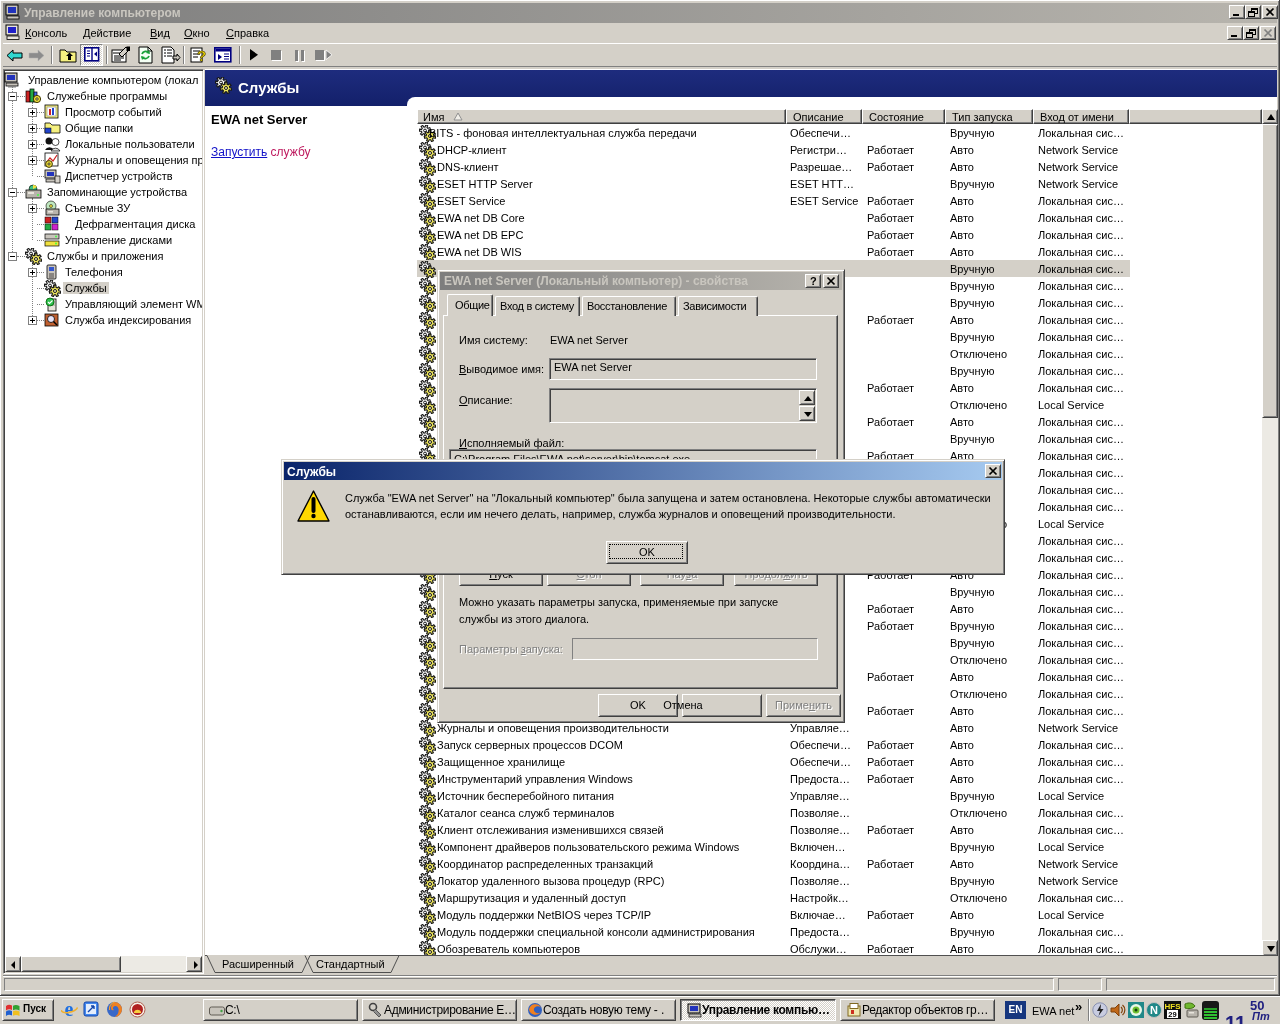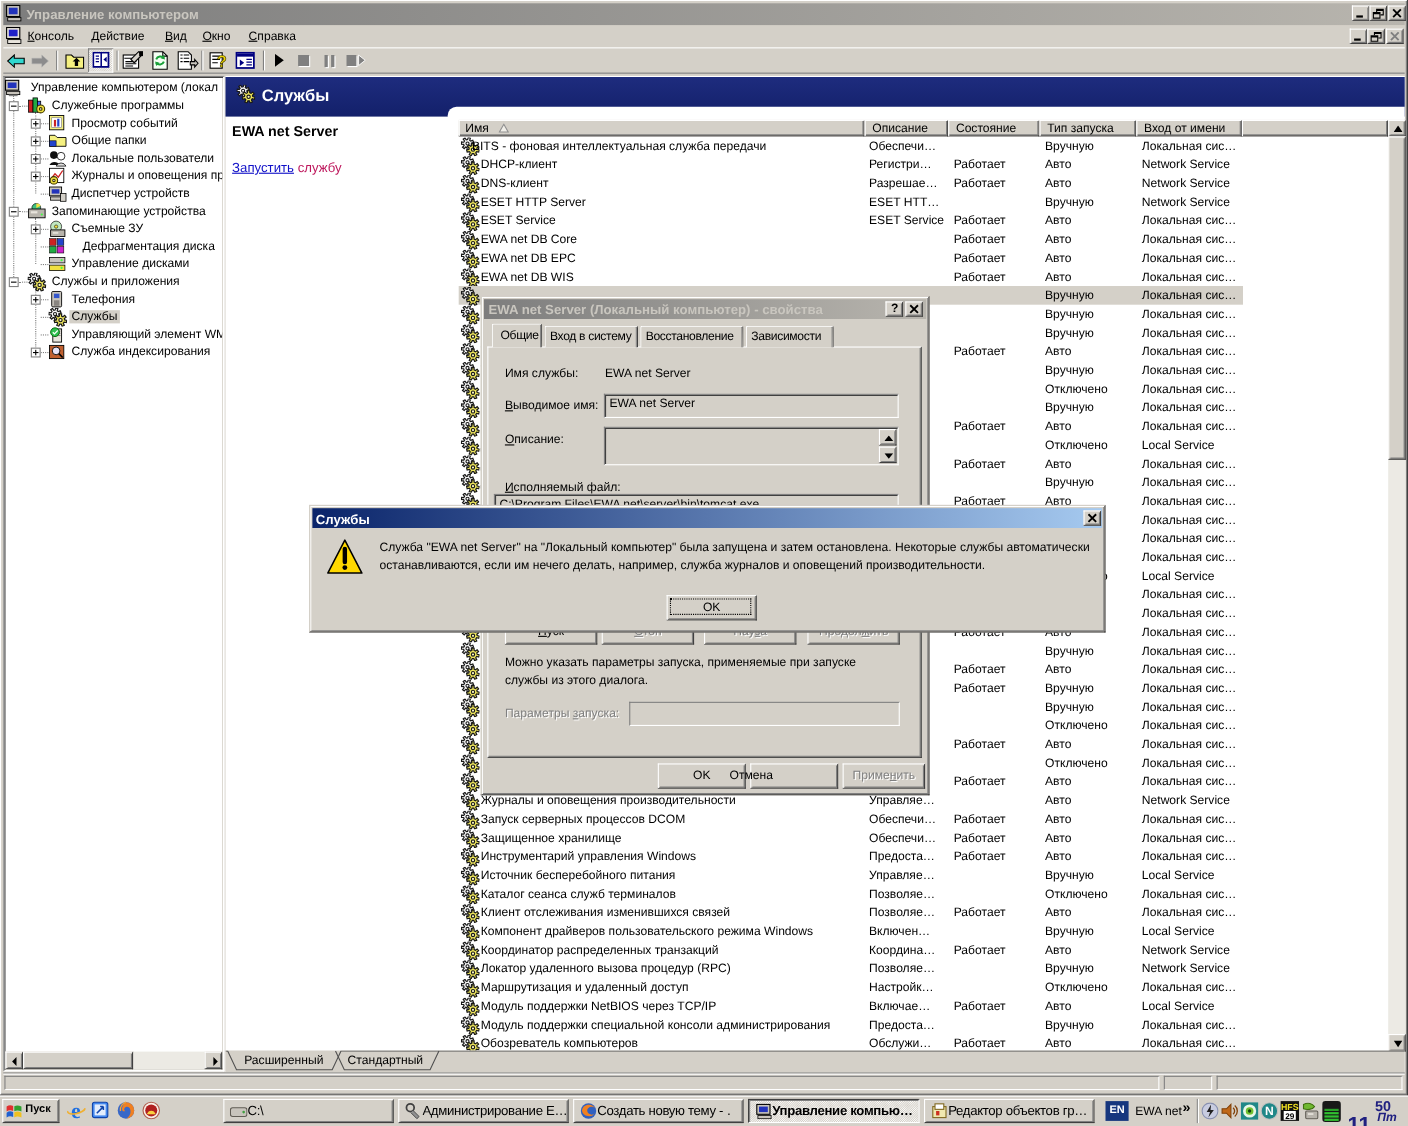"Имя службы:" div.abs { text: службы -> систему }
